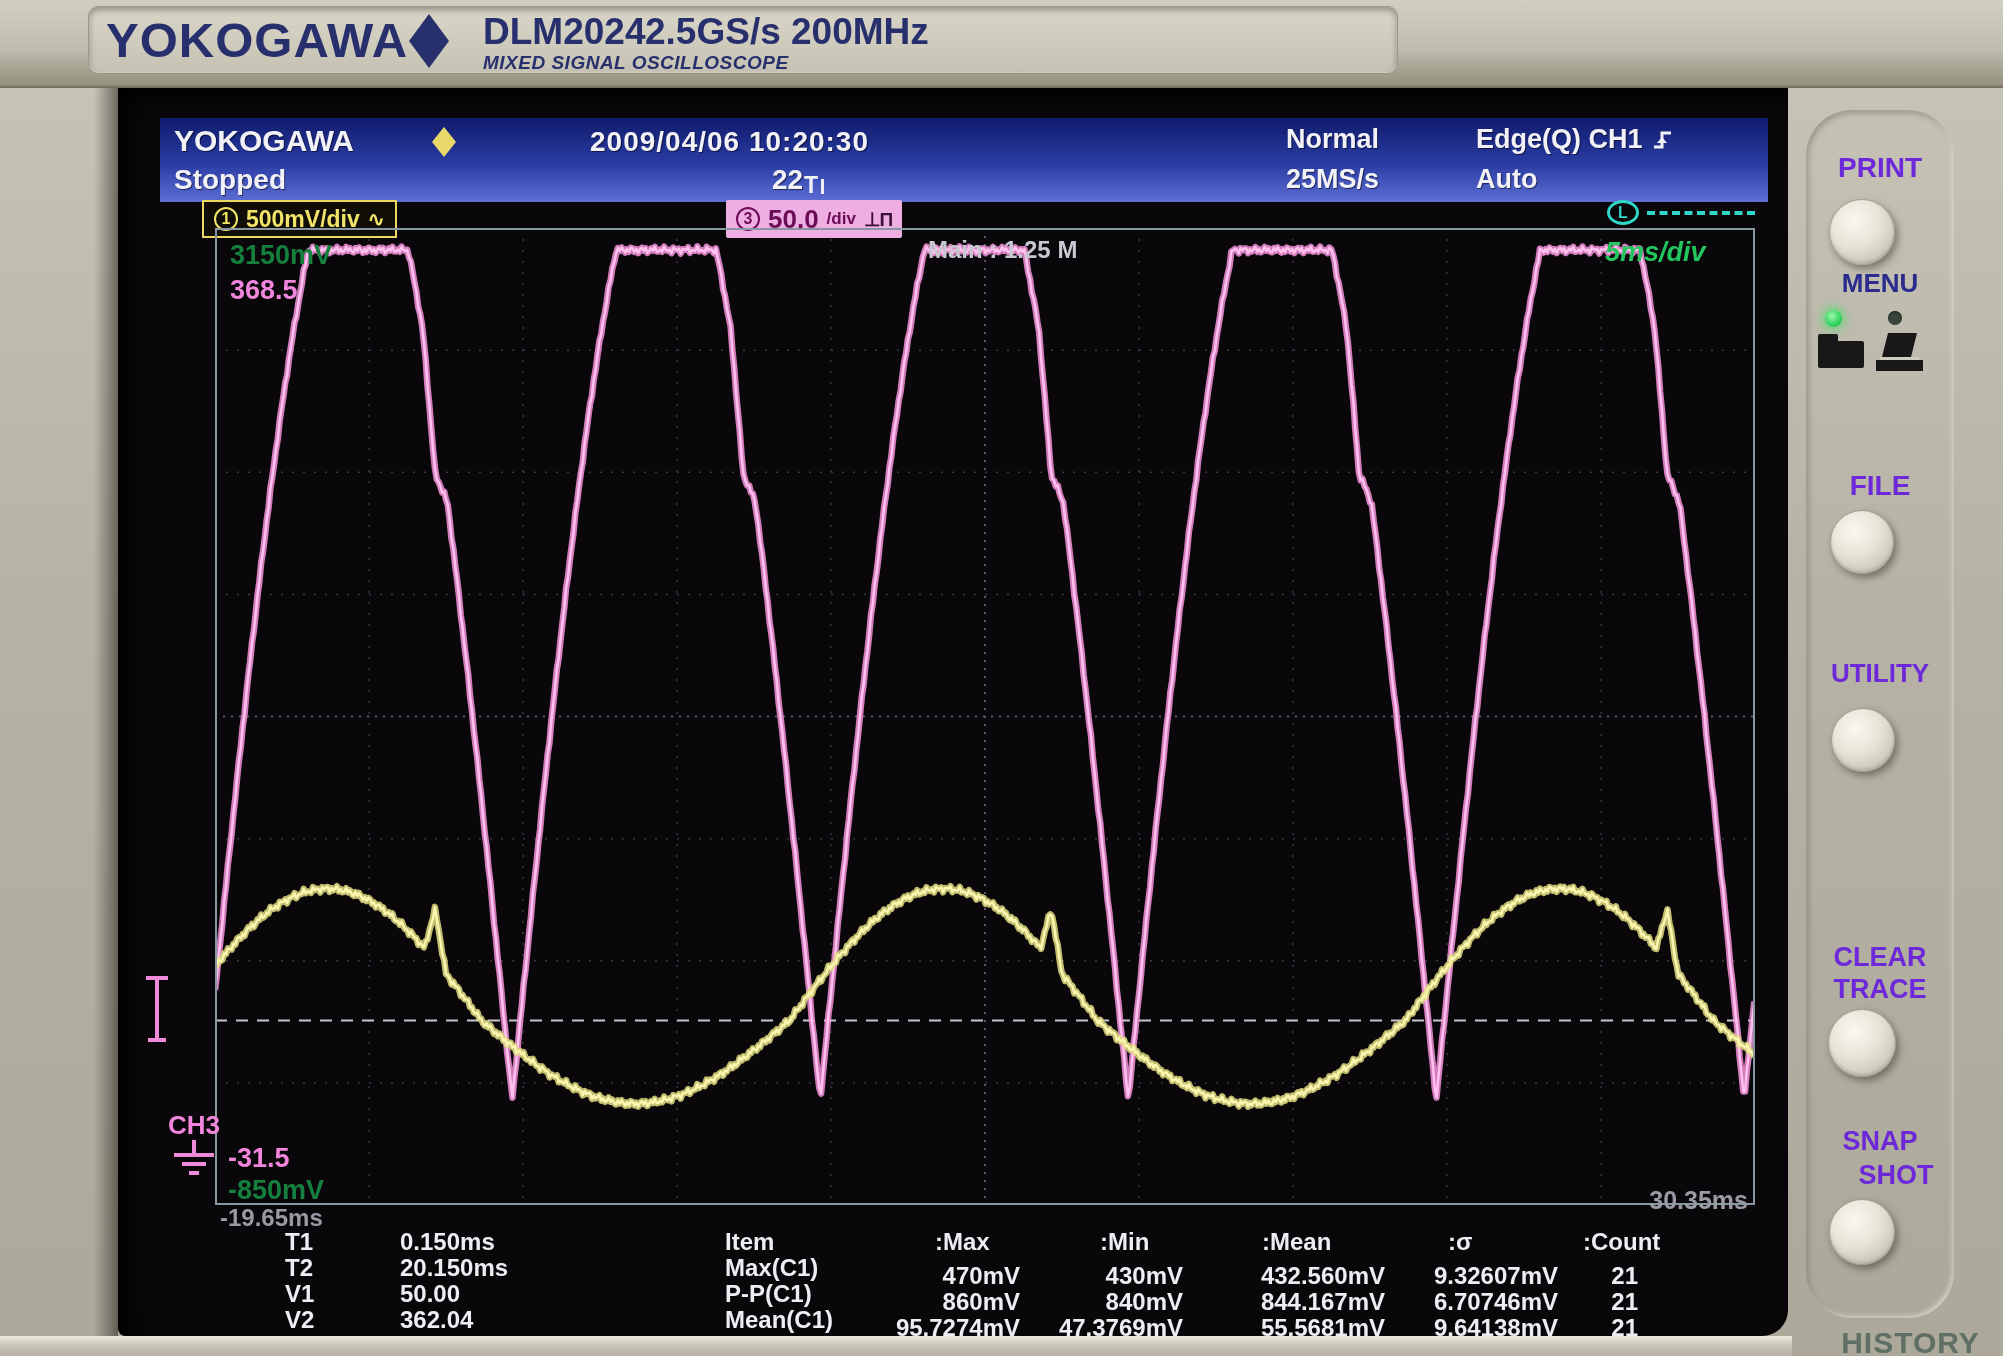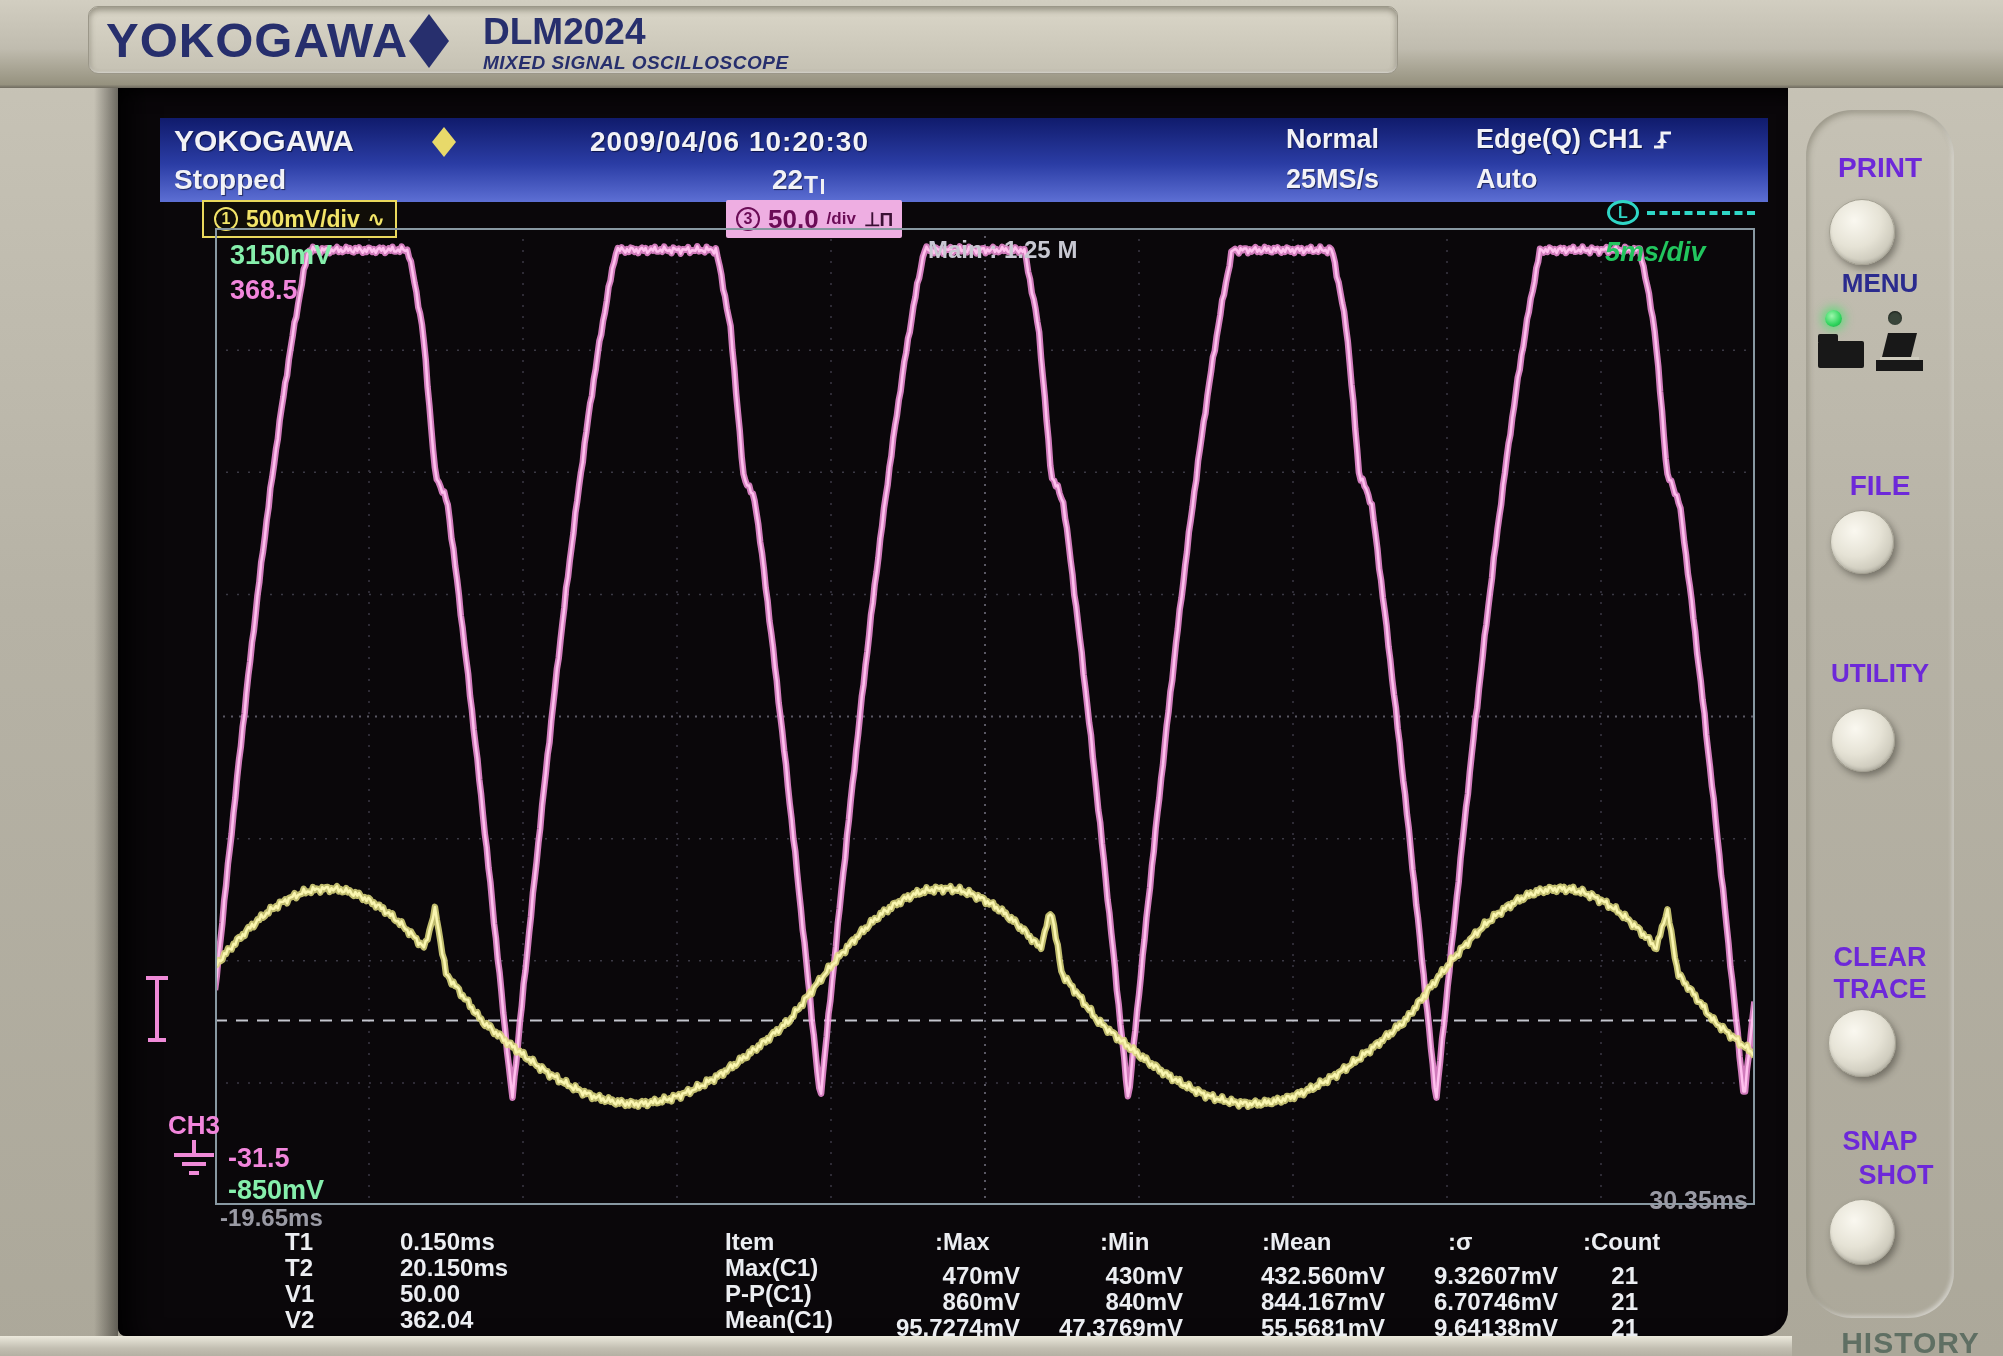"2.5GS/s 200MHz" div.abs { html: none -> <div>2.5GS/s 200MHz</div> }
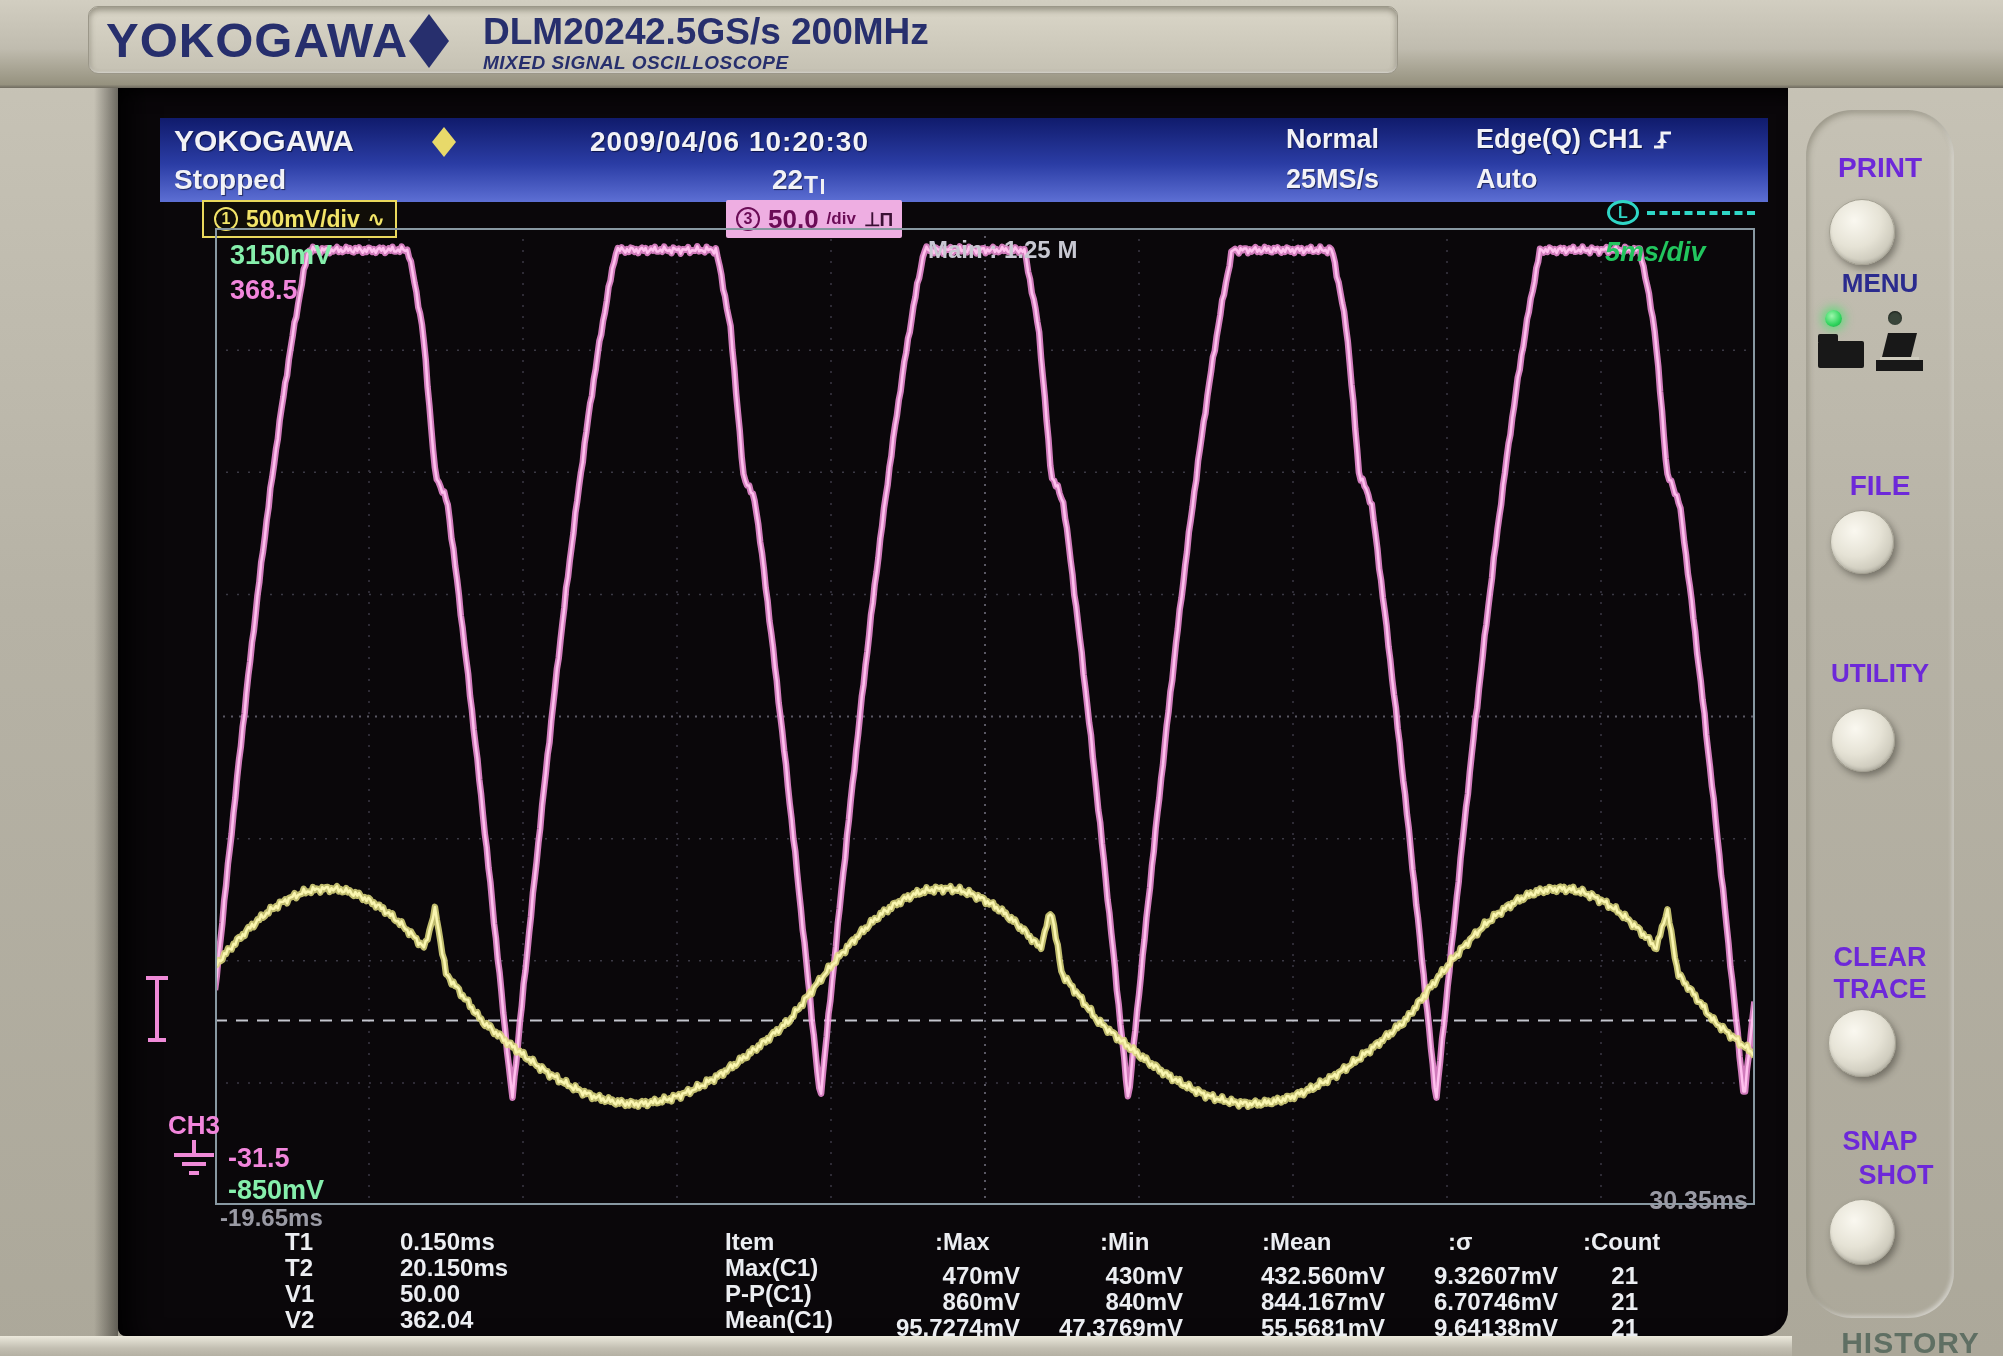"3150mV" .c-yel { color: #86efac -> #15803d }
